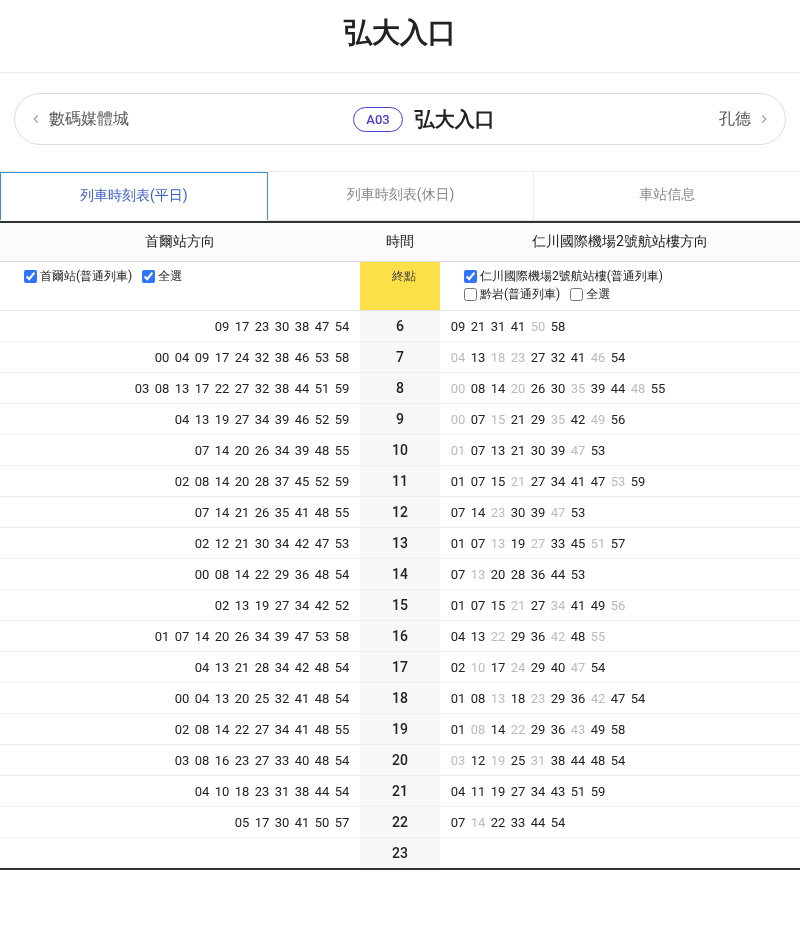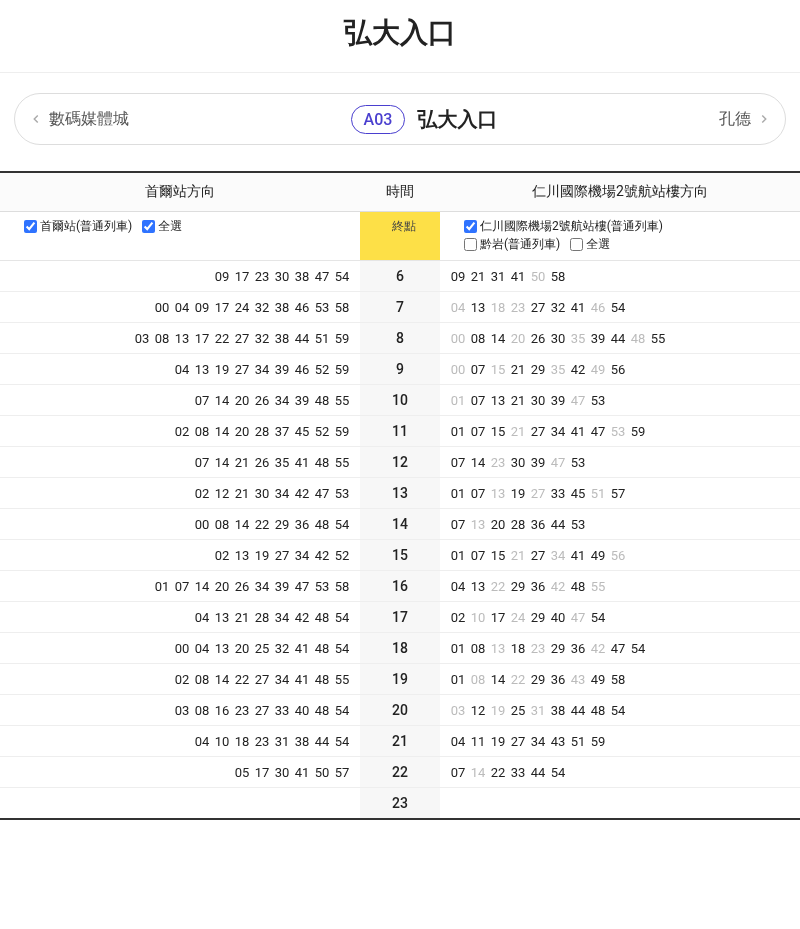"A03" .code-pill { font-size: 16px -> 13px }
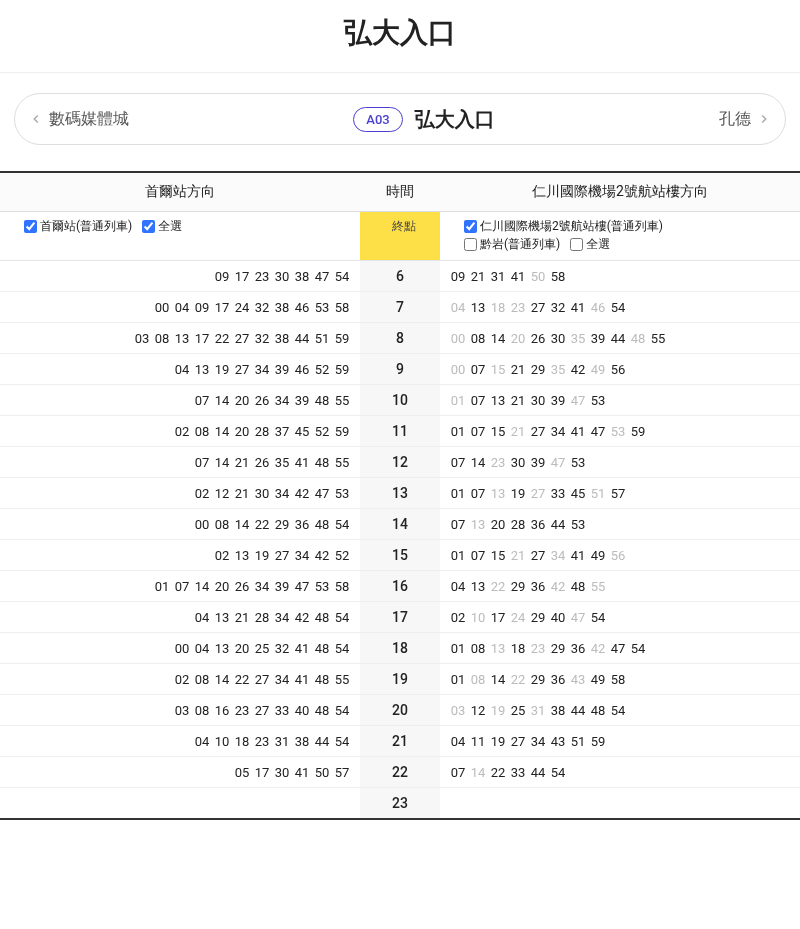"列車時刻表(平日)" div.tabs { html: none -> <div> <div>列車時刻表(平日)</div> <div>列車時刻表(休日)</div> <div>車站信息</div> </div> }
